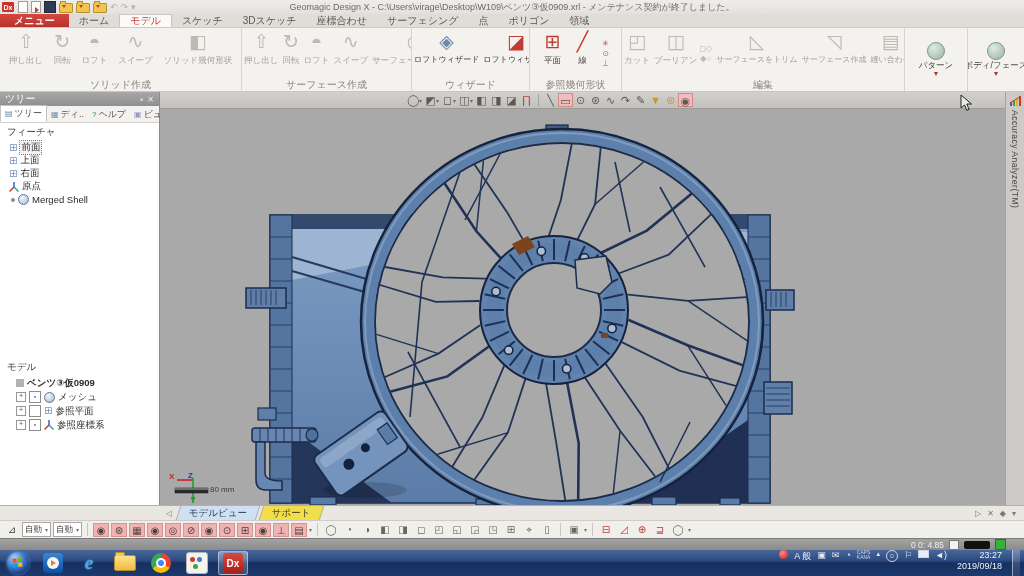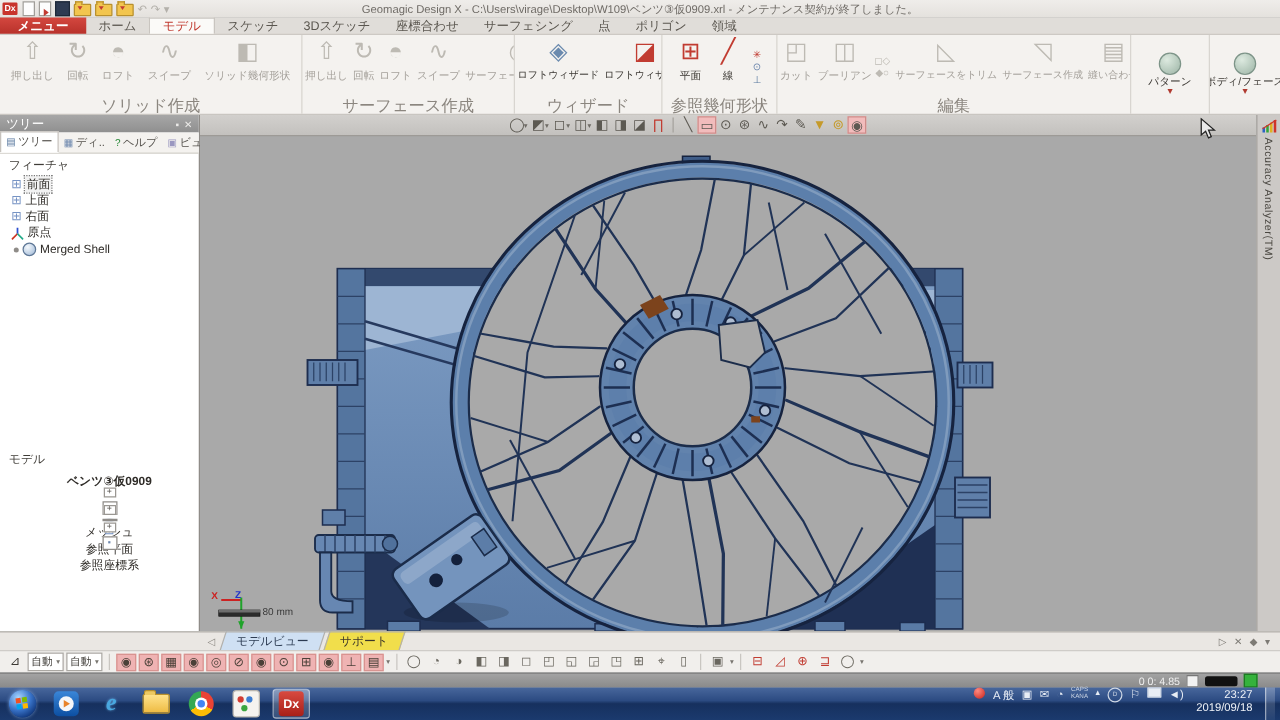"ソリッド作成" .rglabel { font-size: 13px -> 10px }
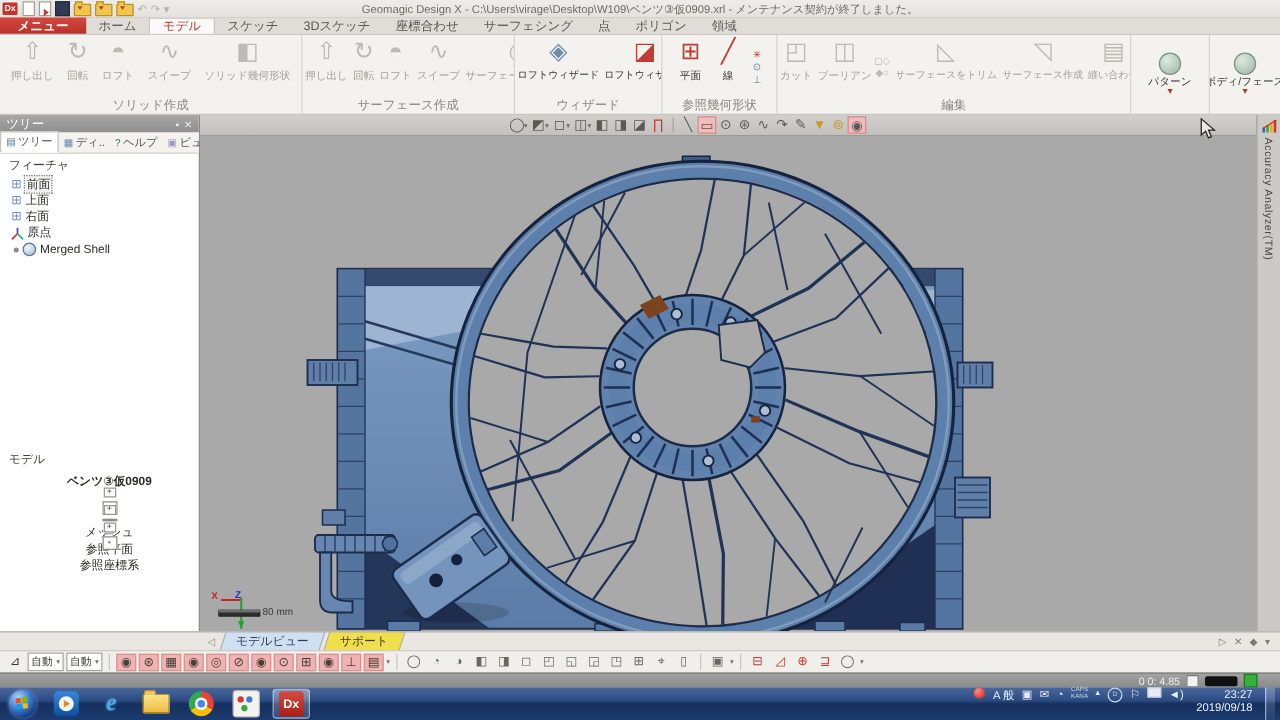"ベンツ③仮0909" .mrow { flex-direction: column -> none }
